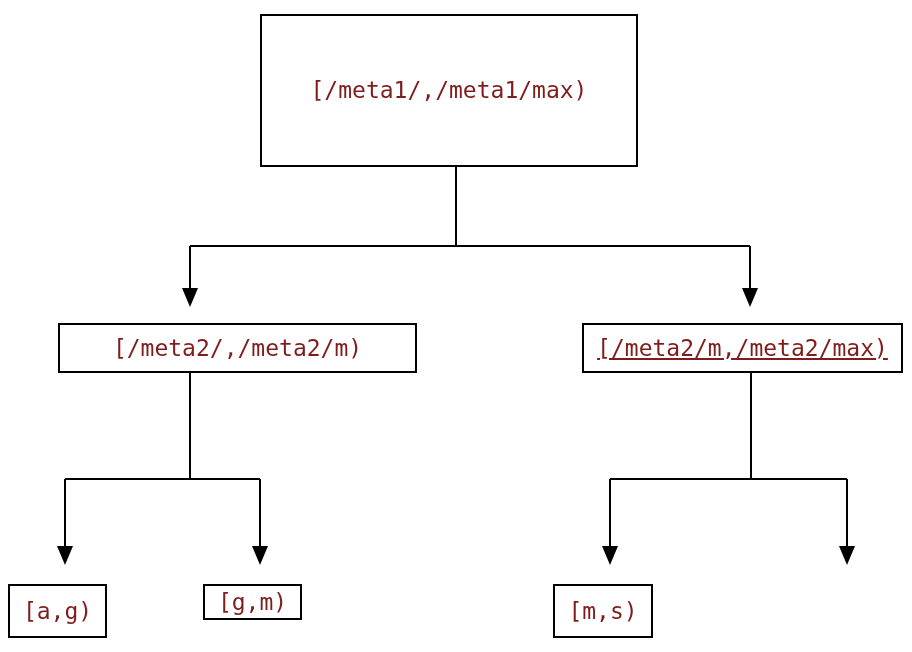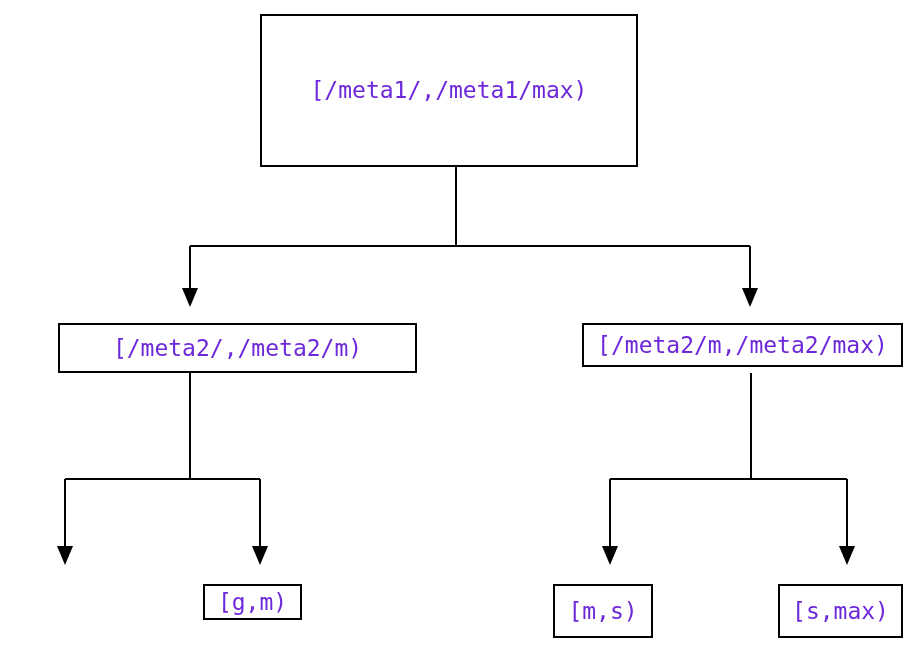"[/meta1/,/meta1/max)" .node { color: #6d28d9 -> #7f1d1d }
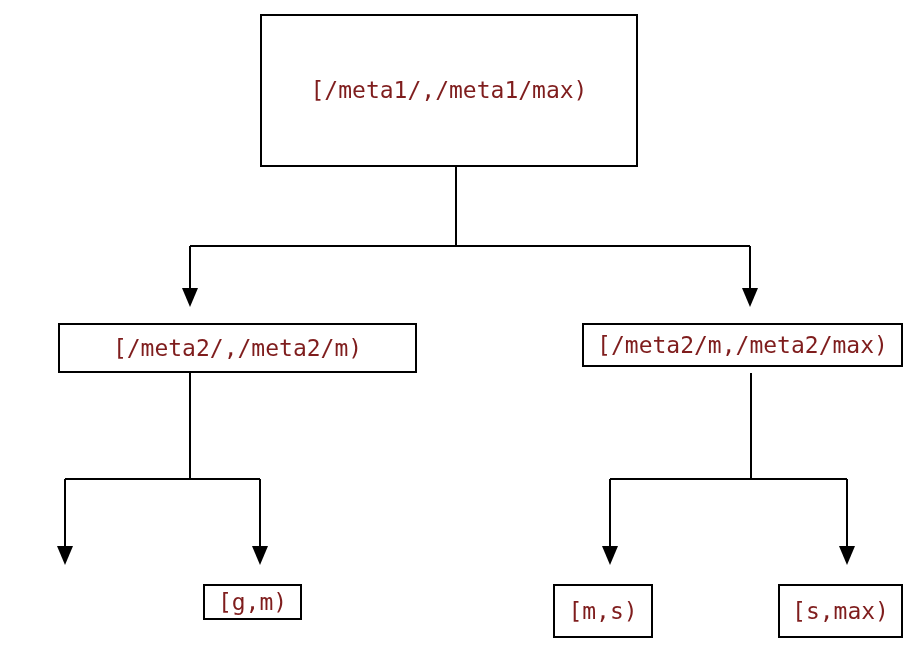"[/meta2/m,/meta2/max)" .node-right-child { height: 44px -> 50px; text-decoration: none -> underline }
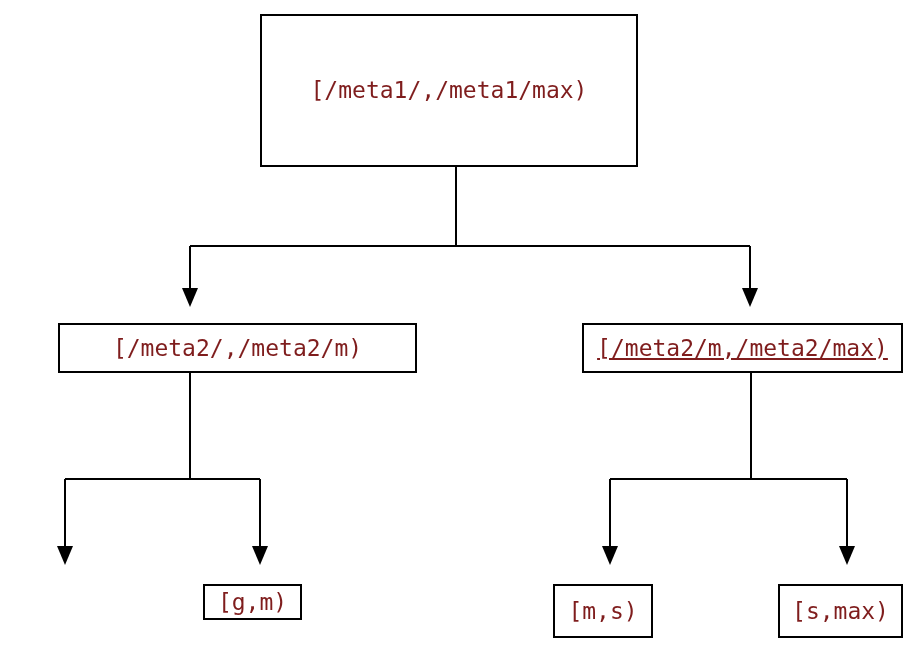"[a,g)" div.node { html: none -> <div> <span>[a,g)</span> </div> }
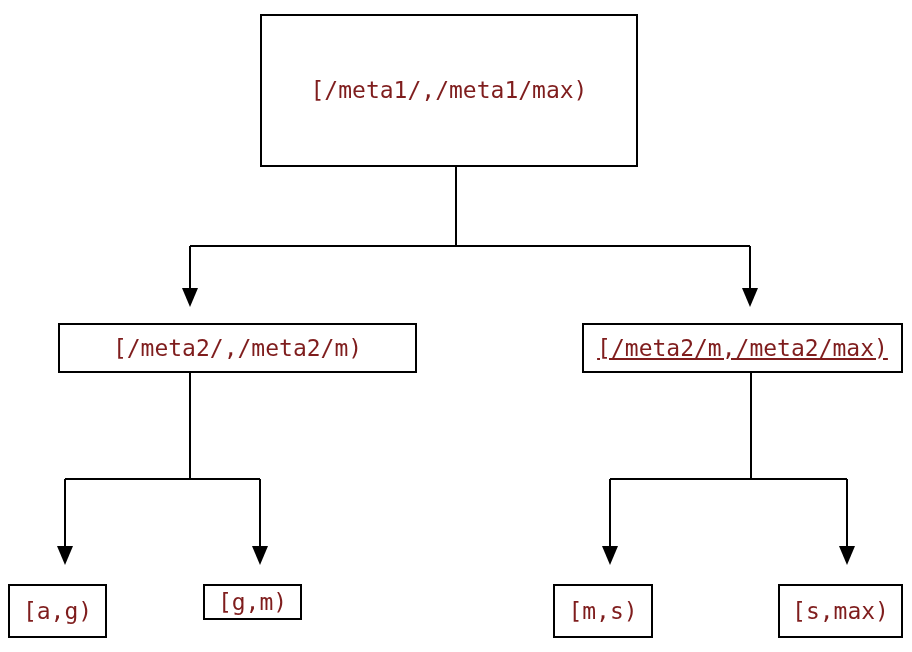"[s,max)" div.node { html: <div> <span>[s,max)</span> </div> -> none }
